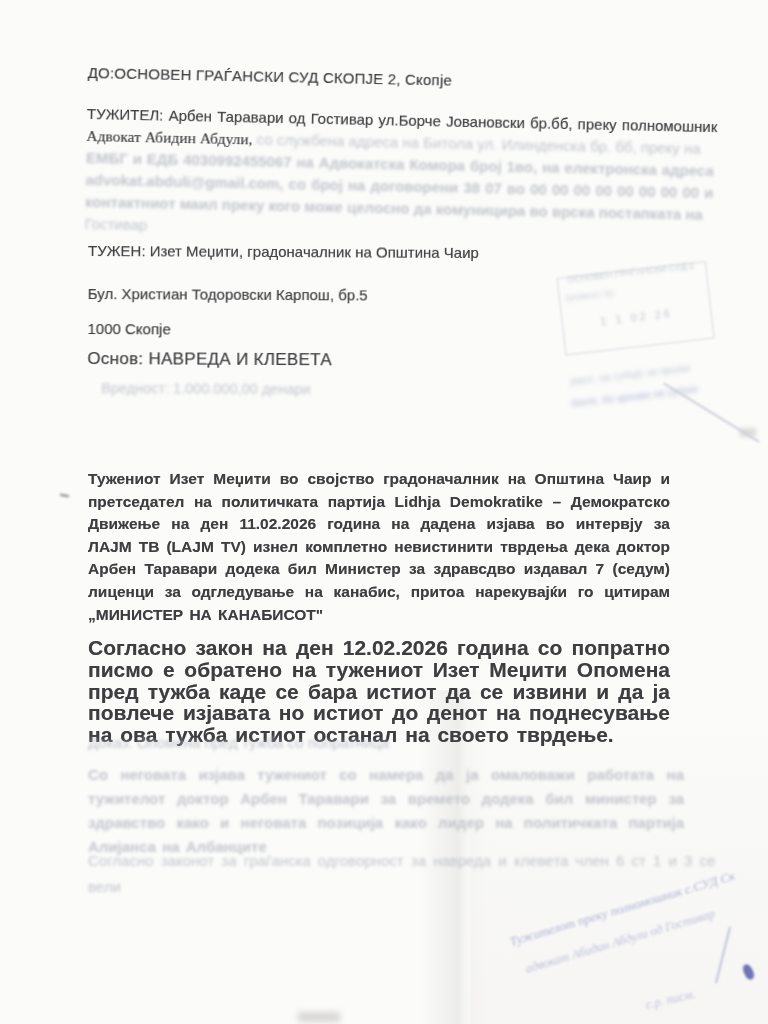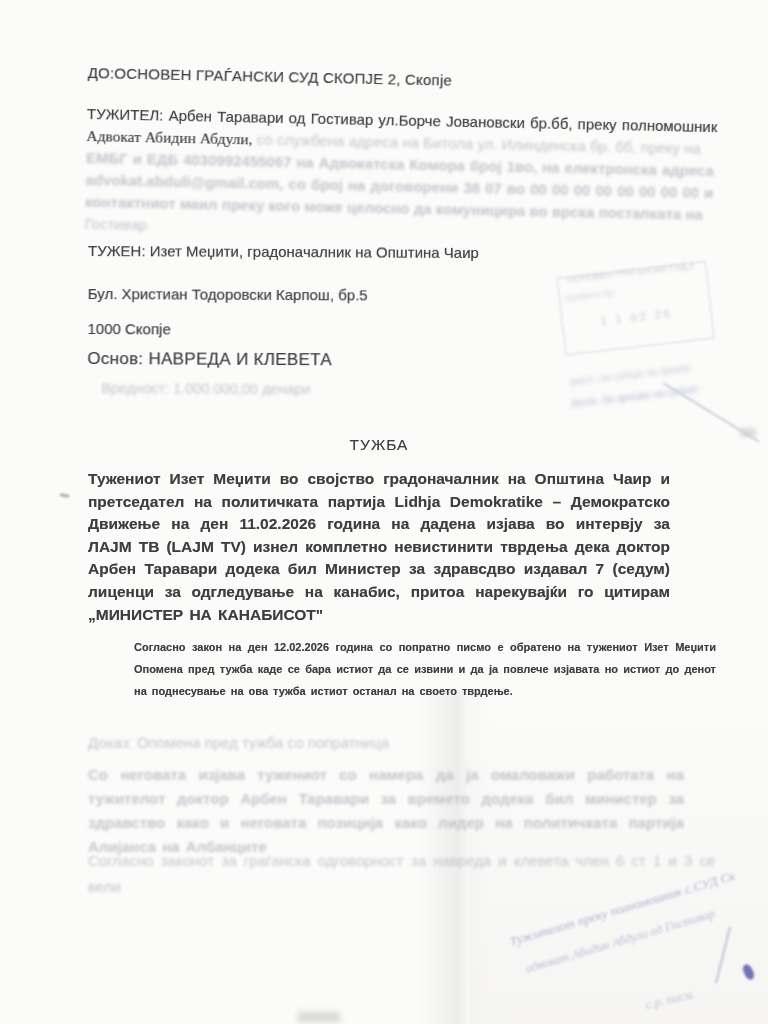"ТУЖБА" p.abs { html: <p>ТУЖБА</p> -> none }
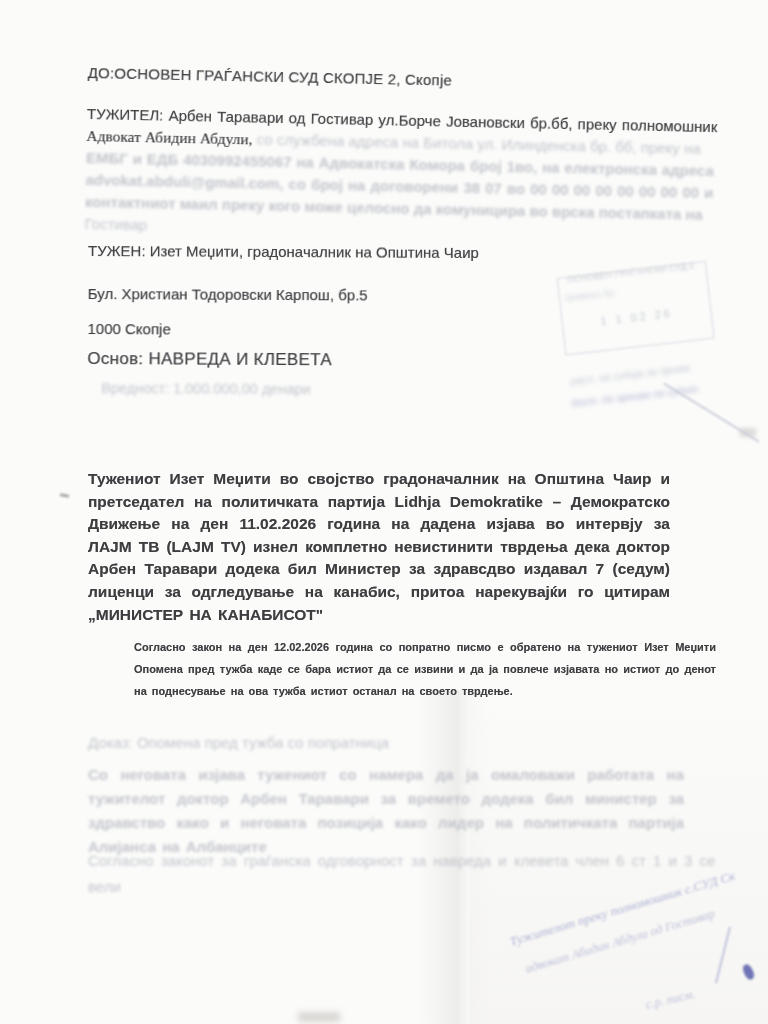"Согласно закон на ден 12.02.2026" .p2 { font-size: 11px -> 21px; margin-left: 46px -> none }
